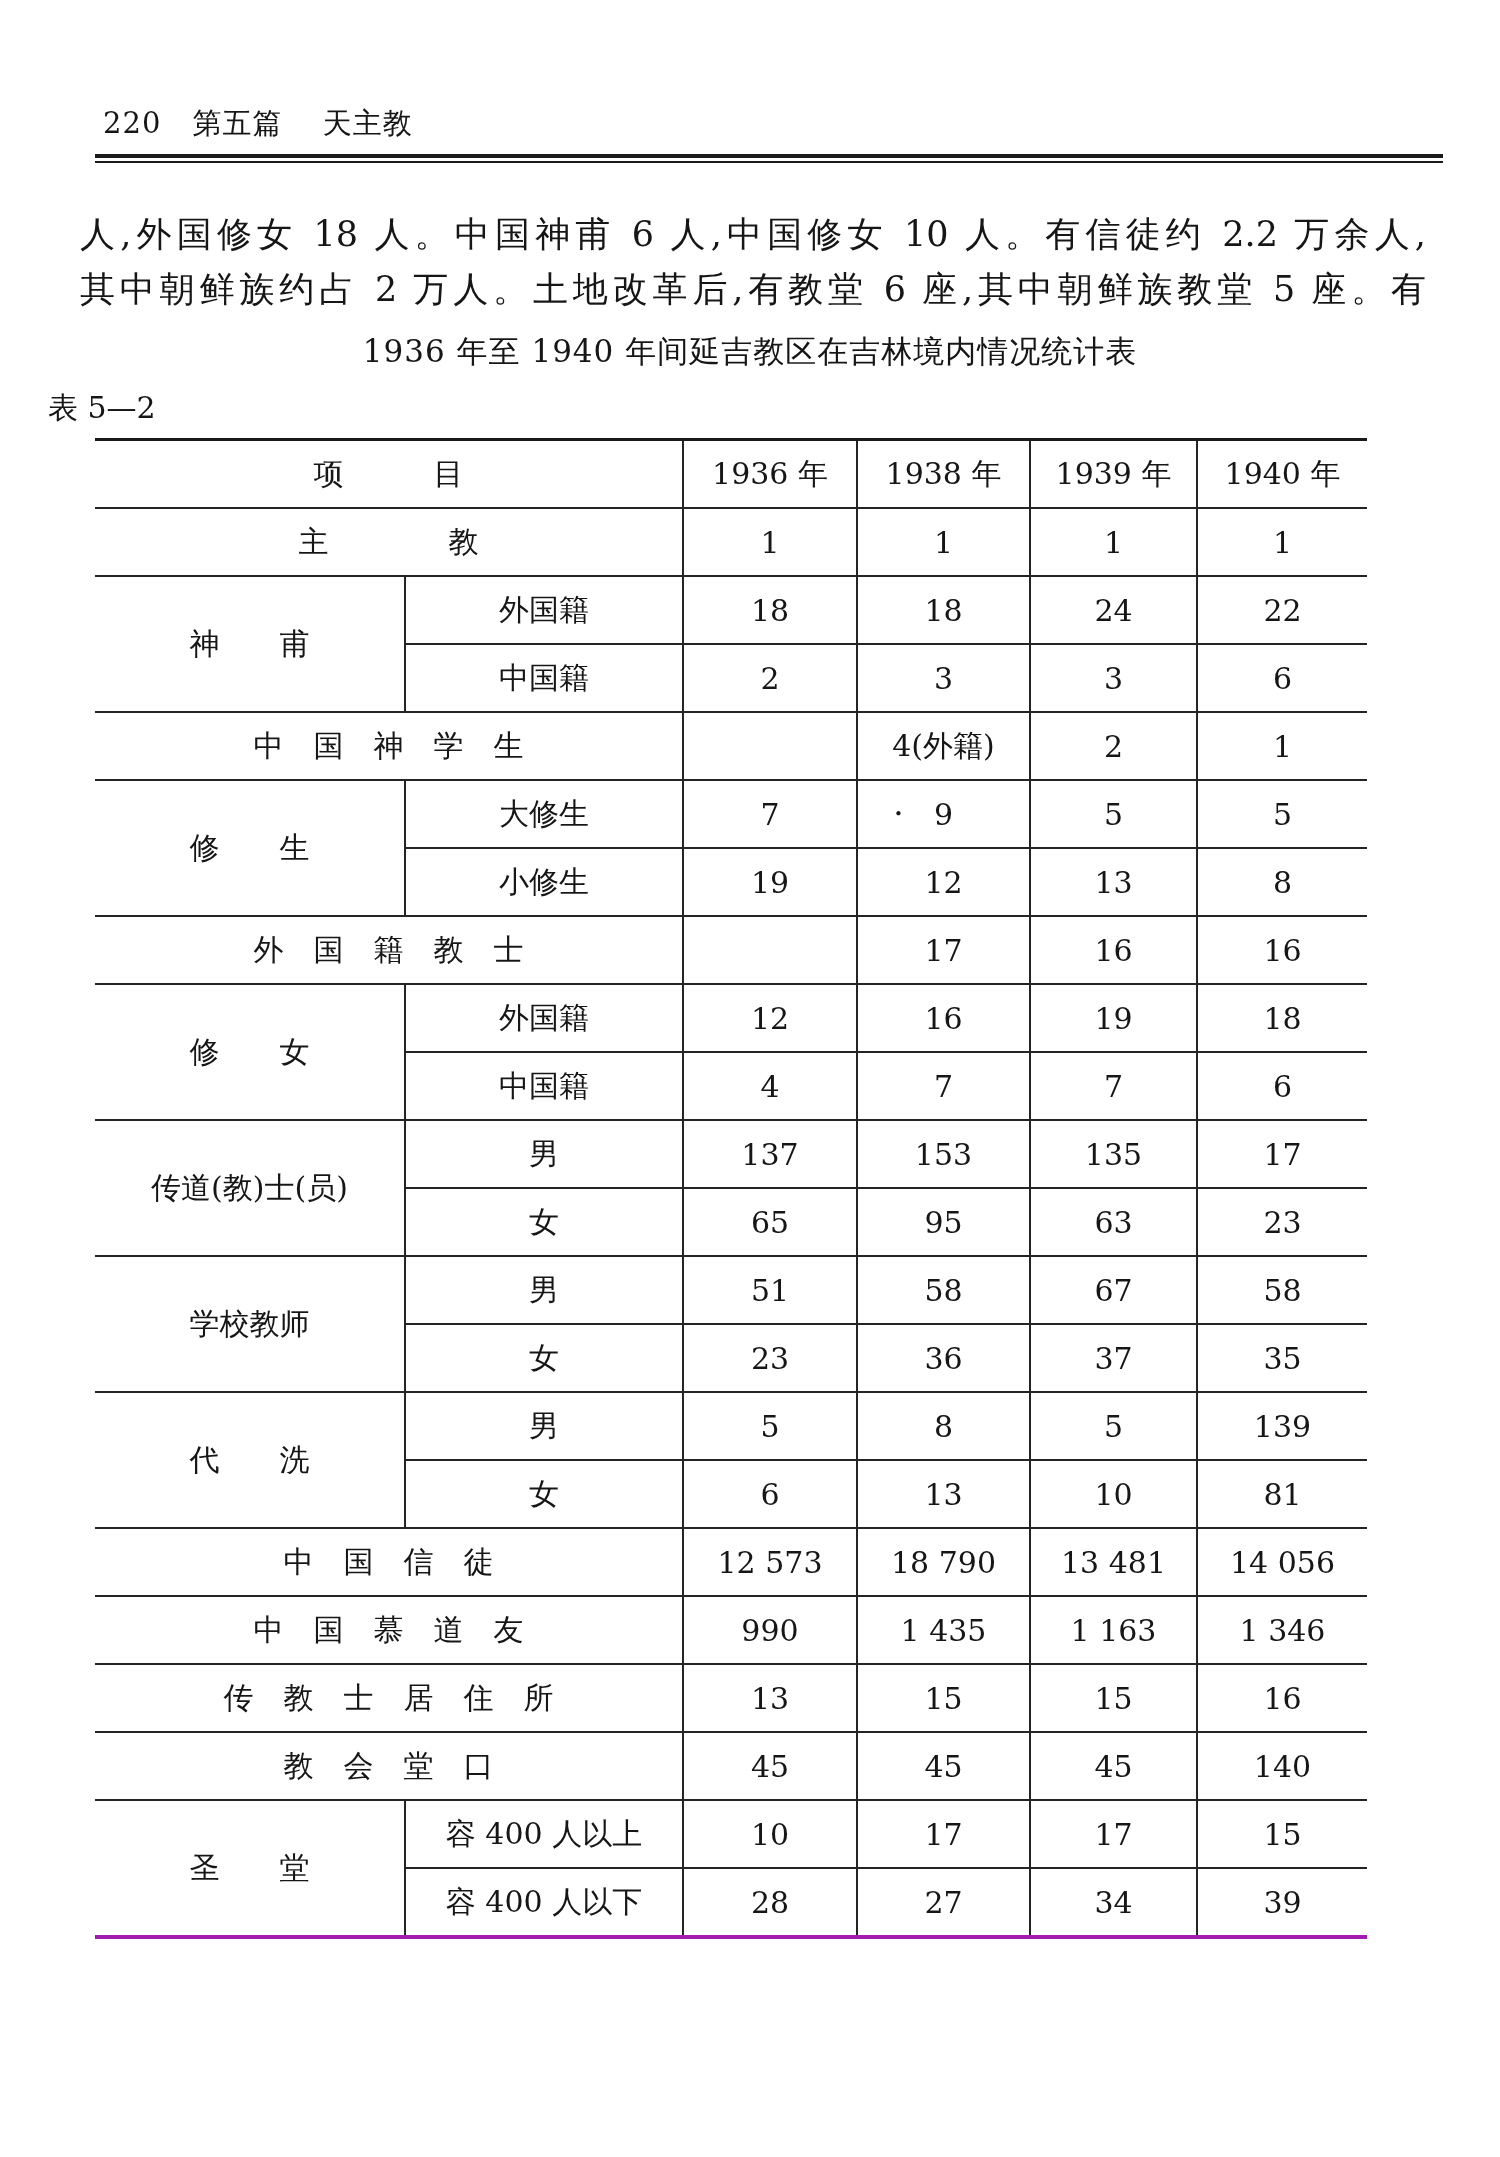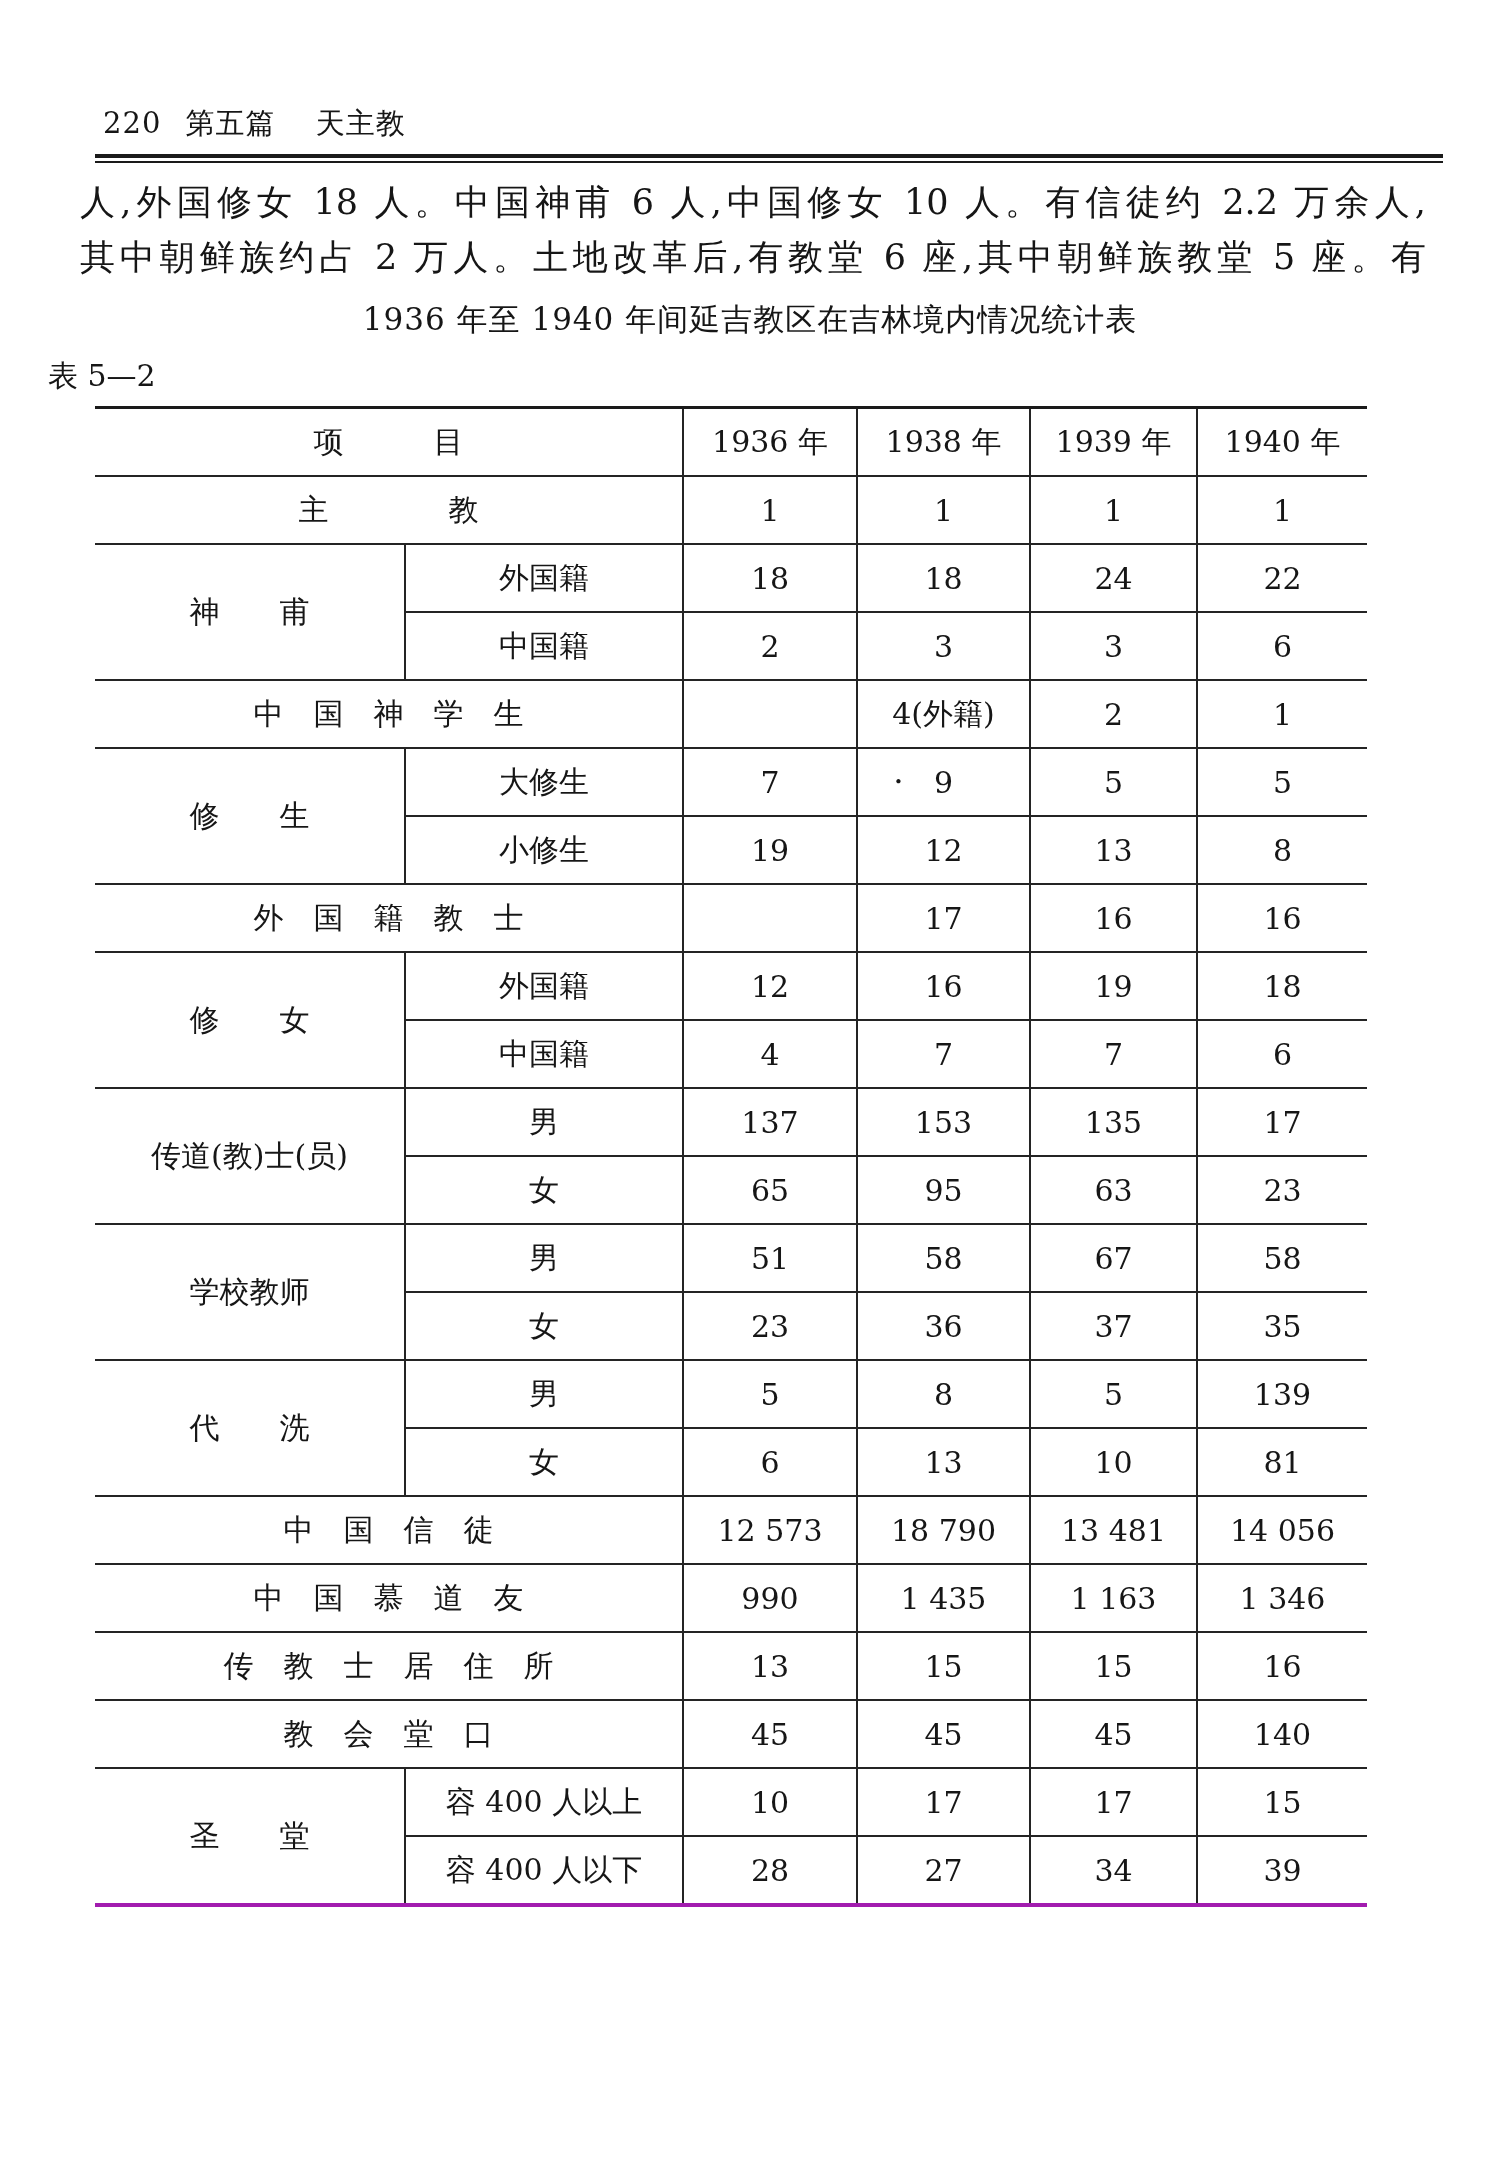"220" .running-head .pn { margin-right: 14px -> 21px }
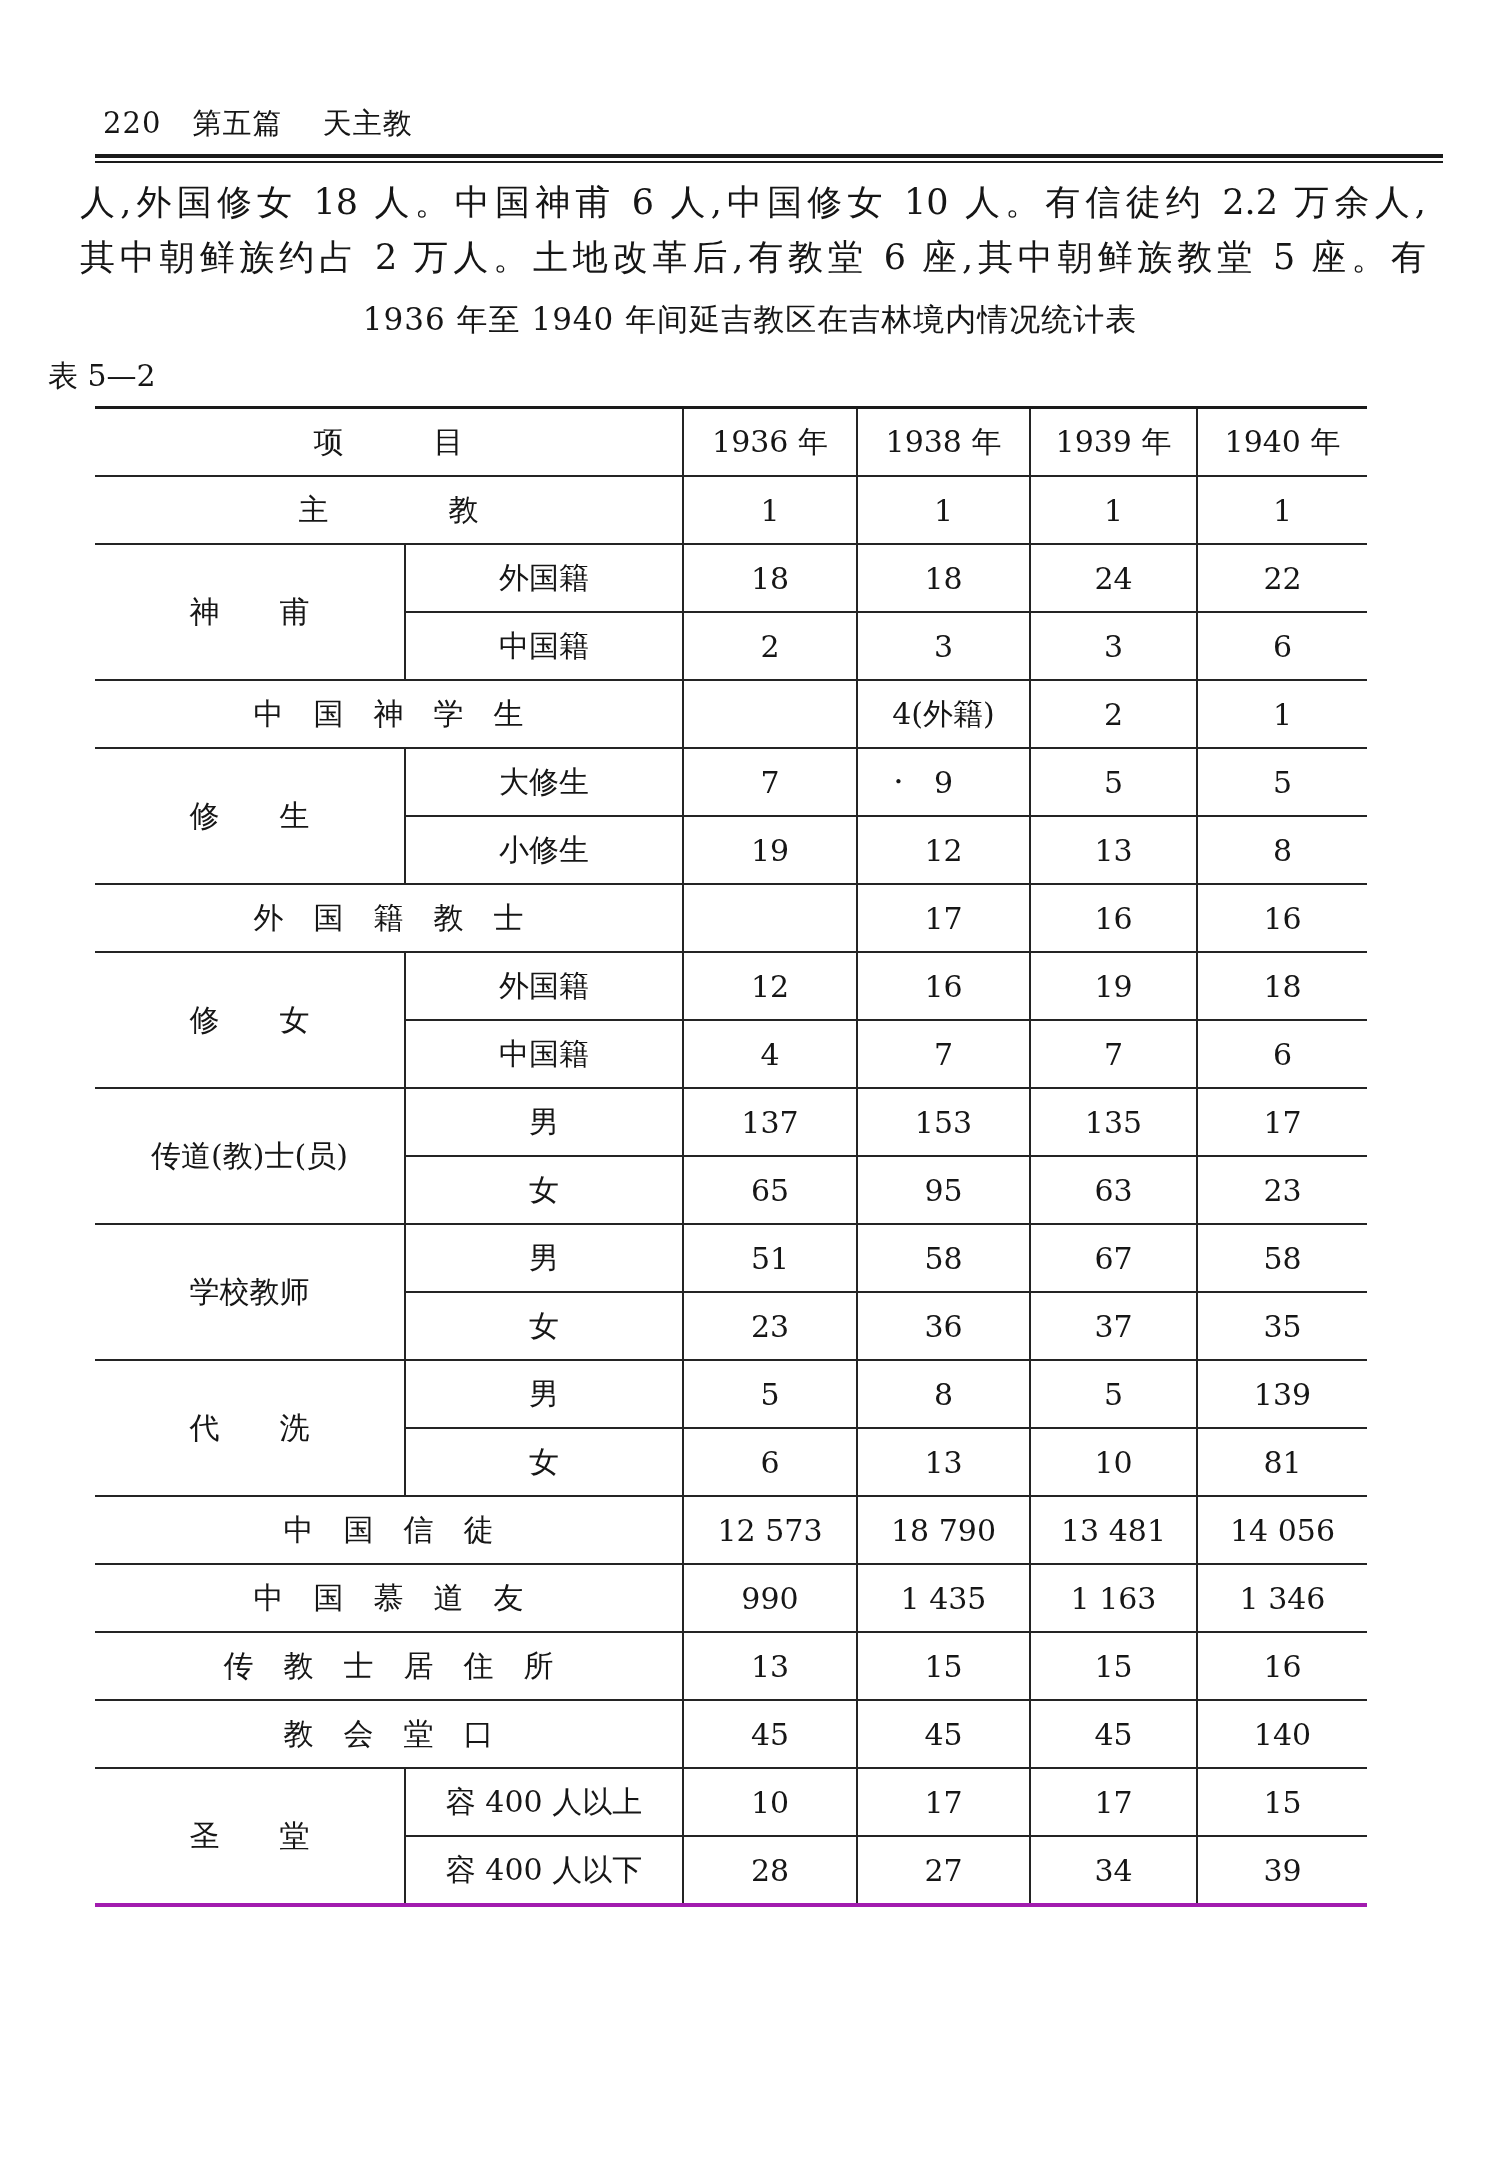"人,外国修女 18 人。中国神甫 6 人,中国修女" .para { margin: 12px 74px 0 80px -> 44px 74px 0 80px }
